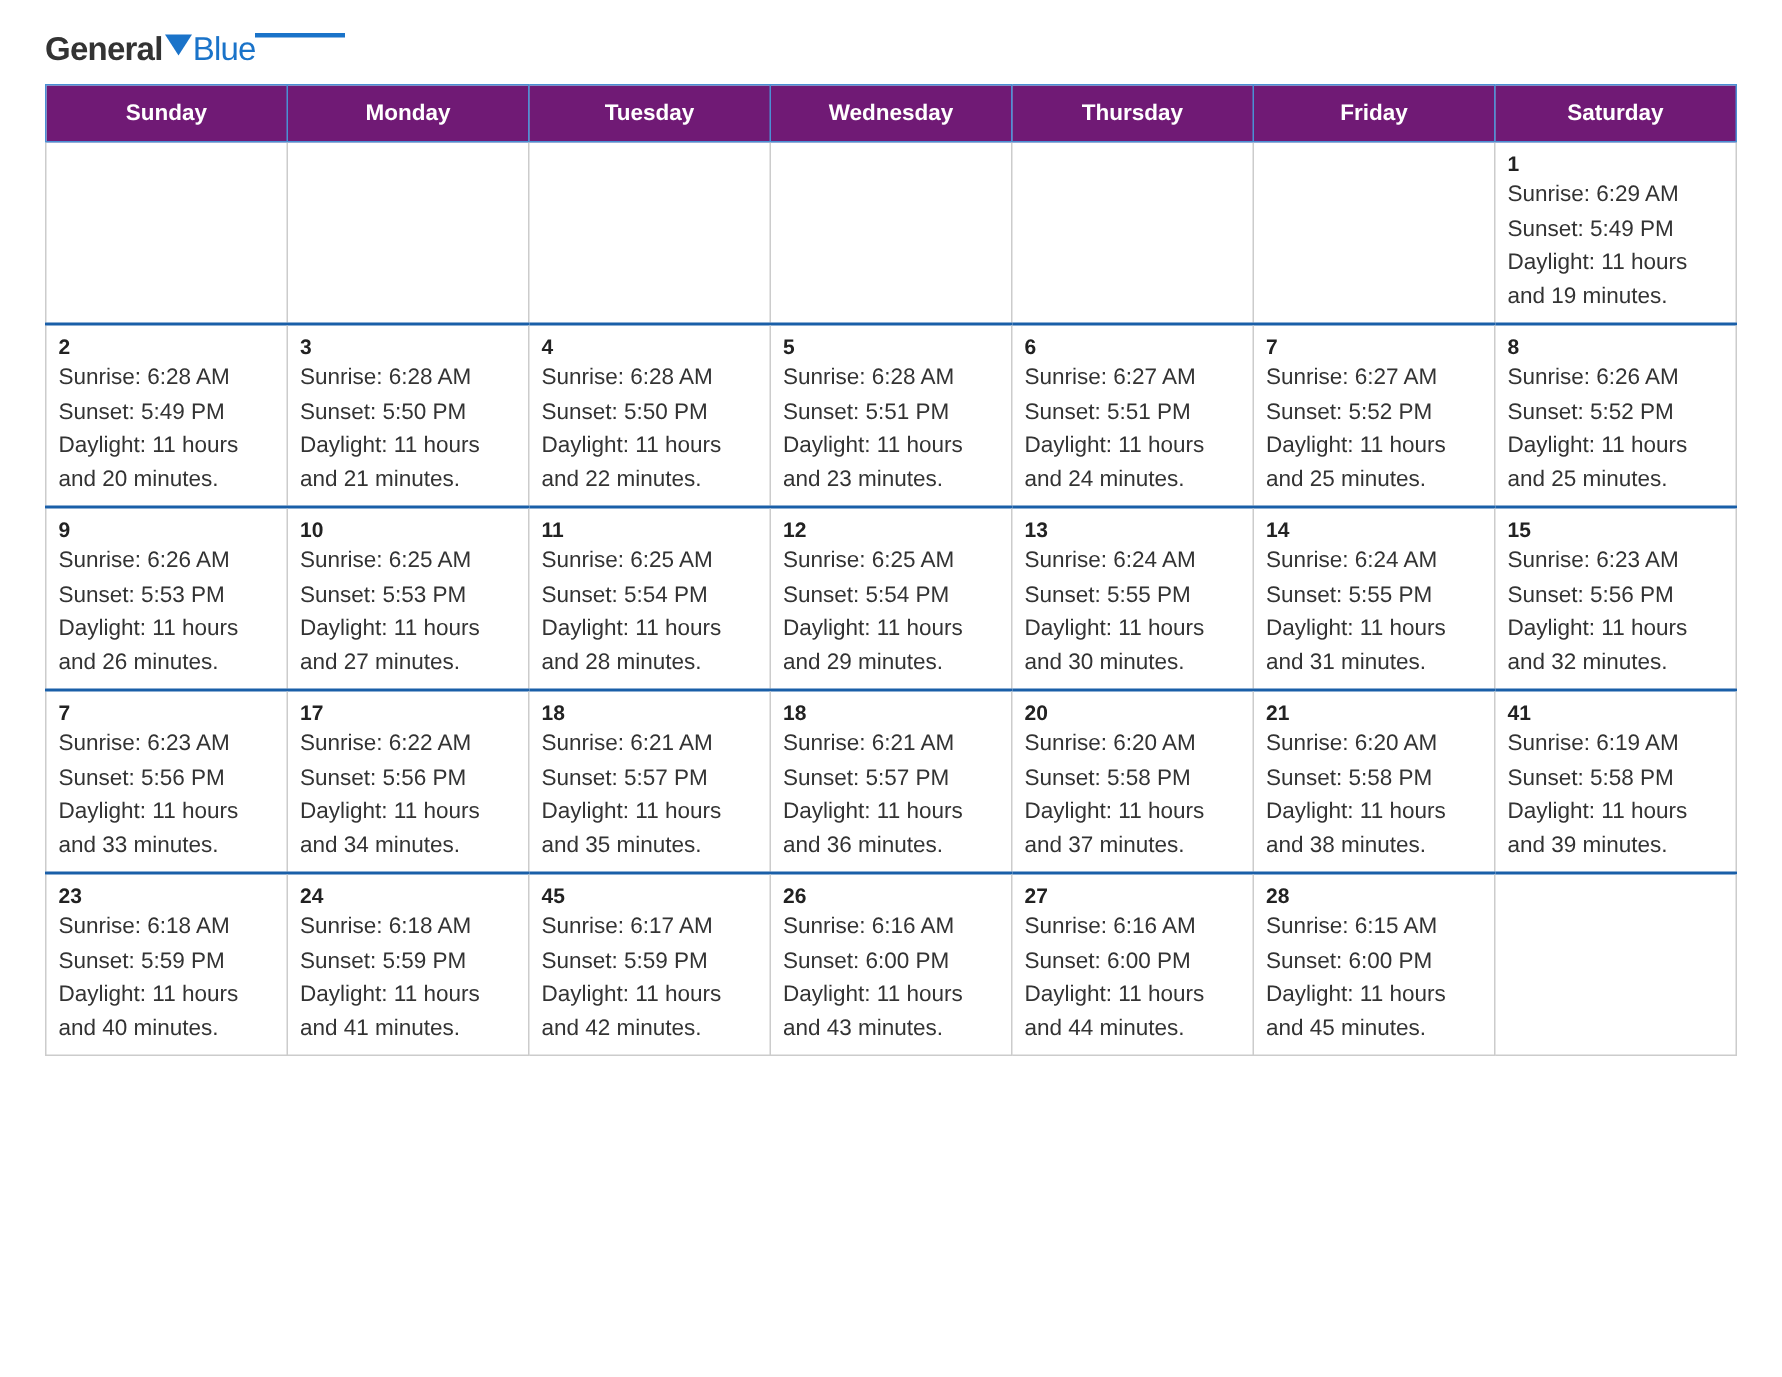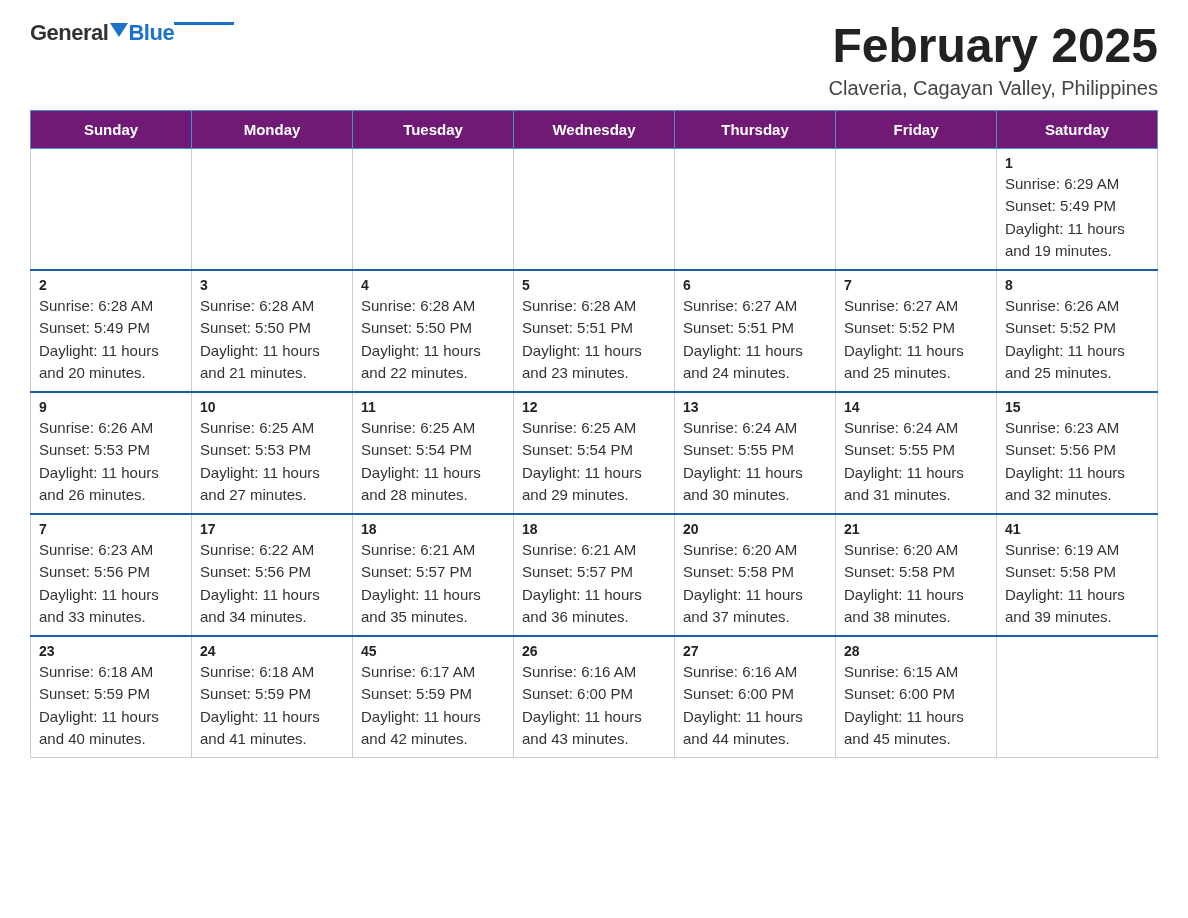"Blue" .logo-blue { font-weight: bold -> normal }
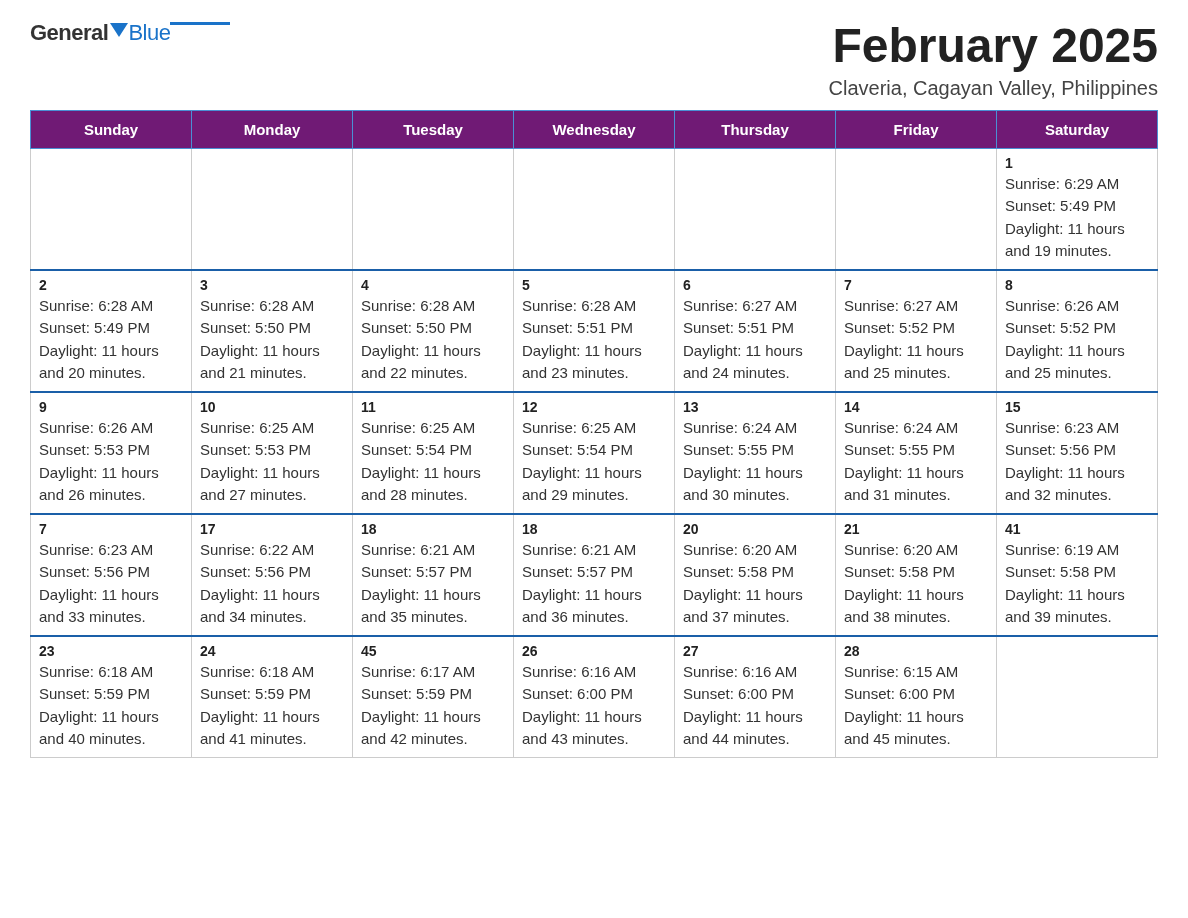"February 2025" div.title-section { html: <div> <div>February 2025</div> <div>Claveria, Cagayan Valley, Philippines</div> </div> -> none }
